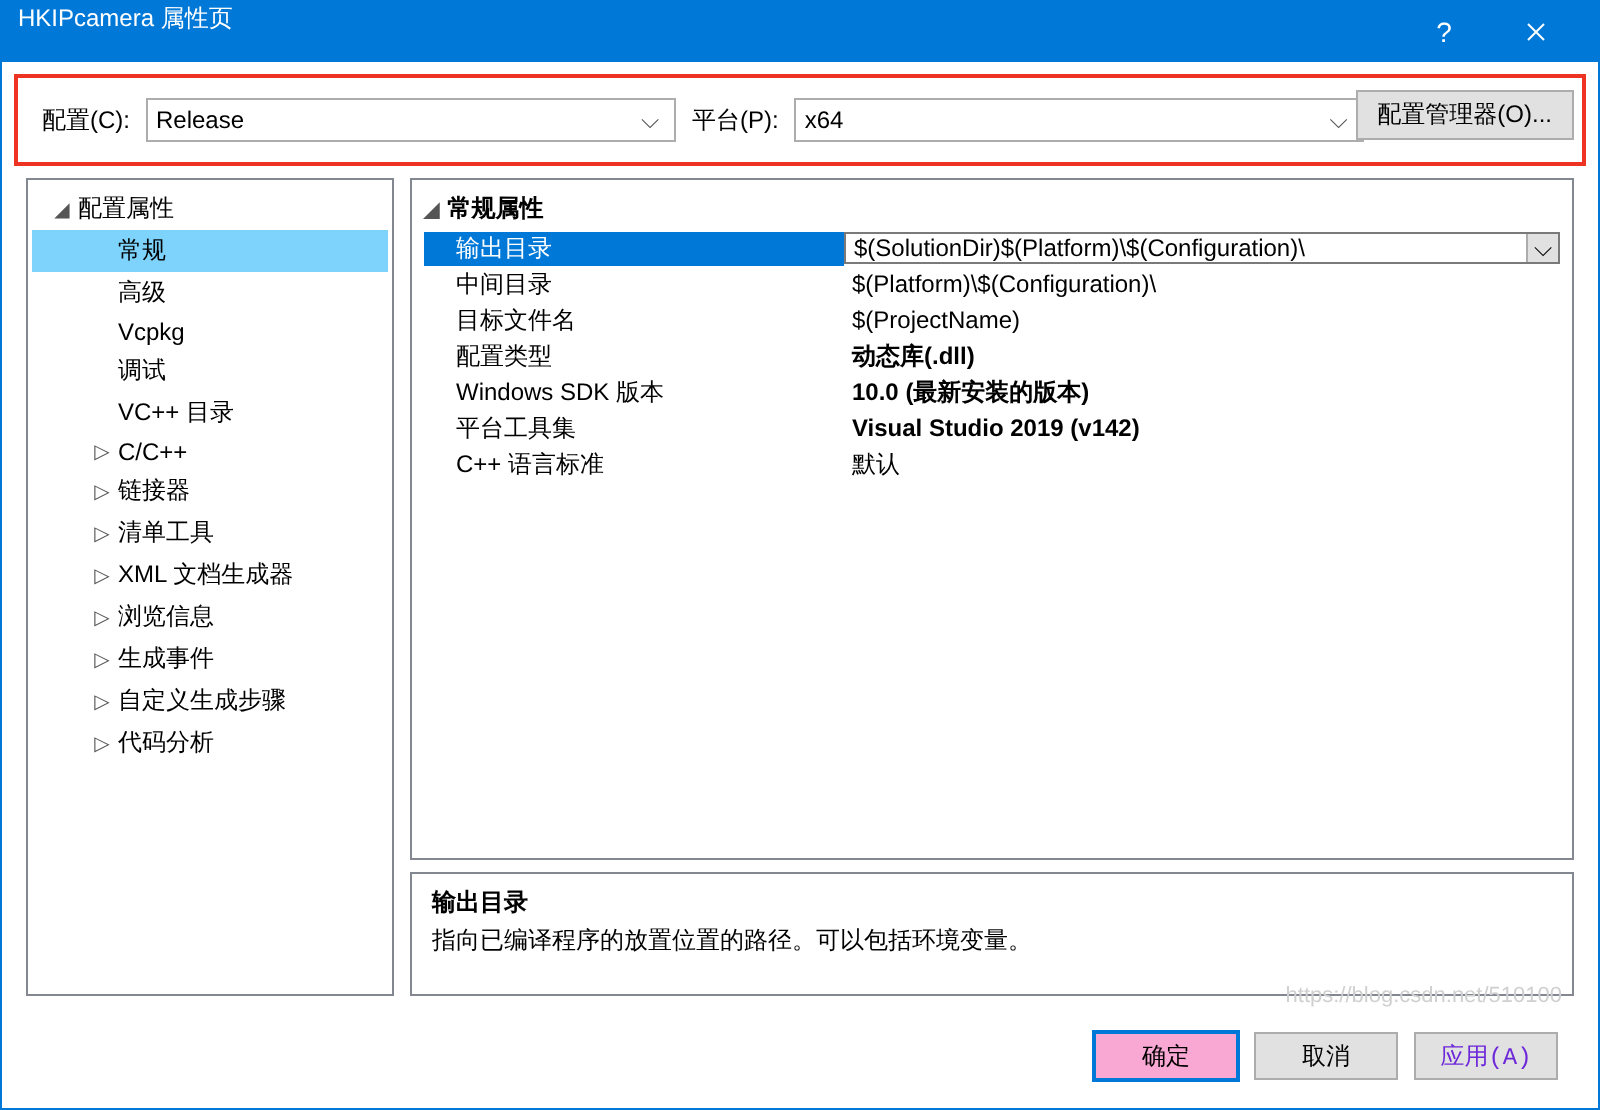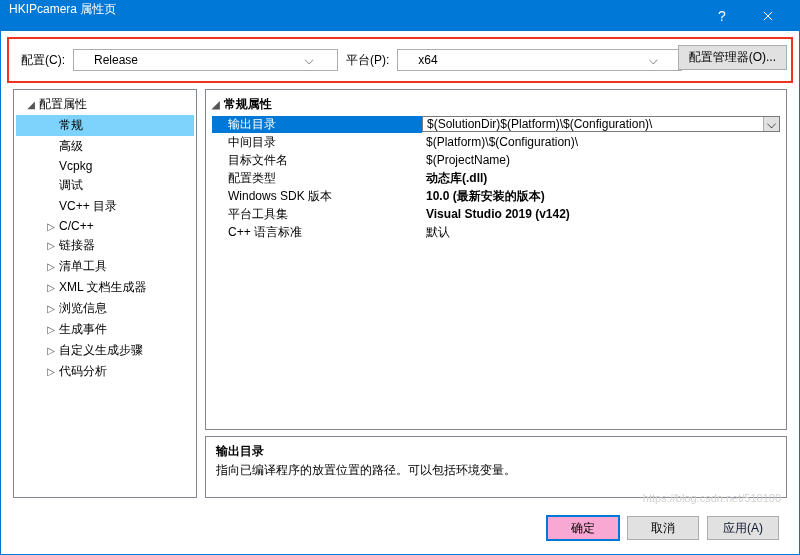"Release" .combo { padding: 0 20px -> 0 4px }
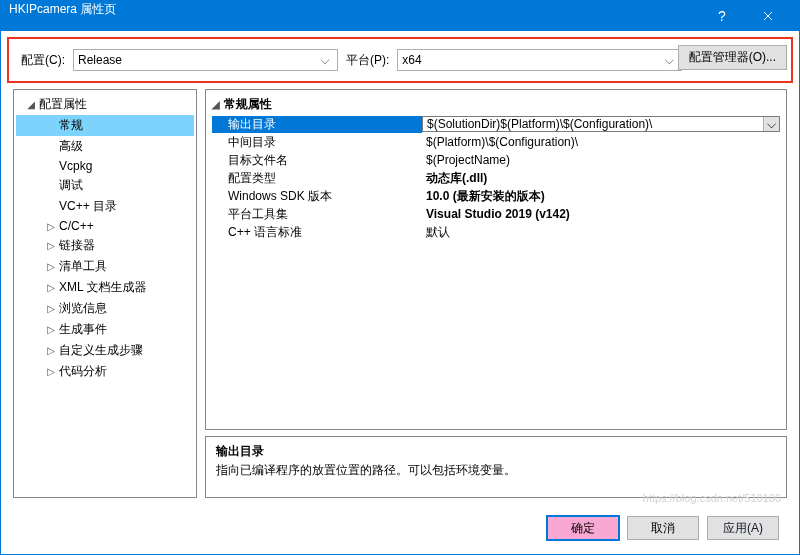"应用(A)" .footer .btn.disabled { color: #0f172a -> #6d28d9; font-family: none -> Liberation Mono, monospace }
